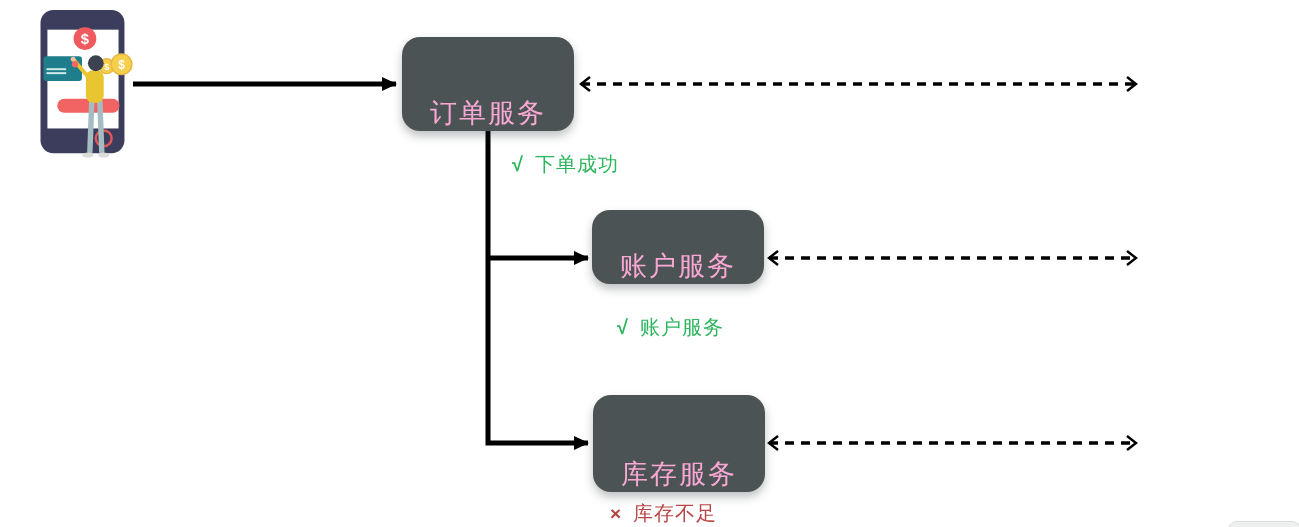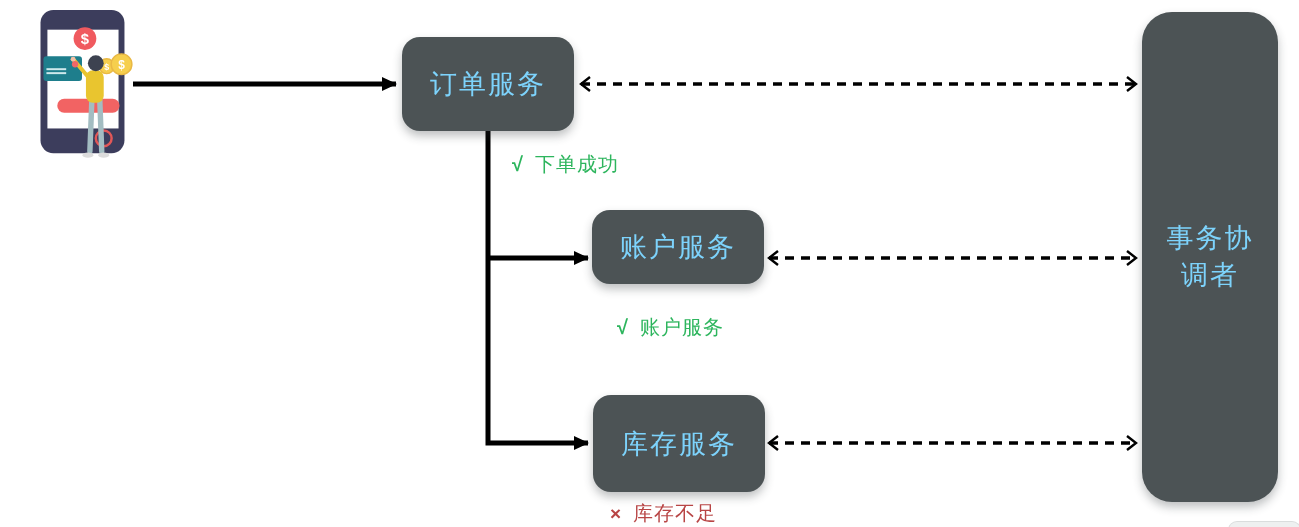"订单服务" .node { align-items: center -> flex-end; color: #7dd3fc -> #f9a8d4 }
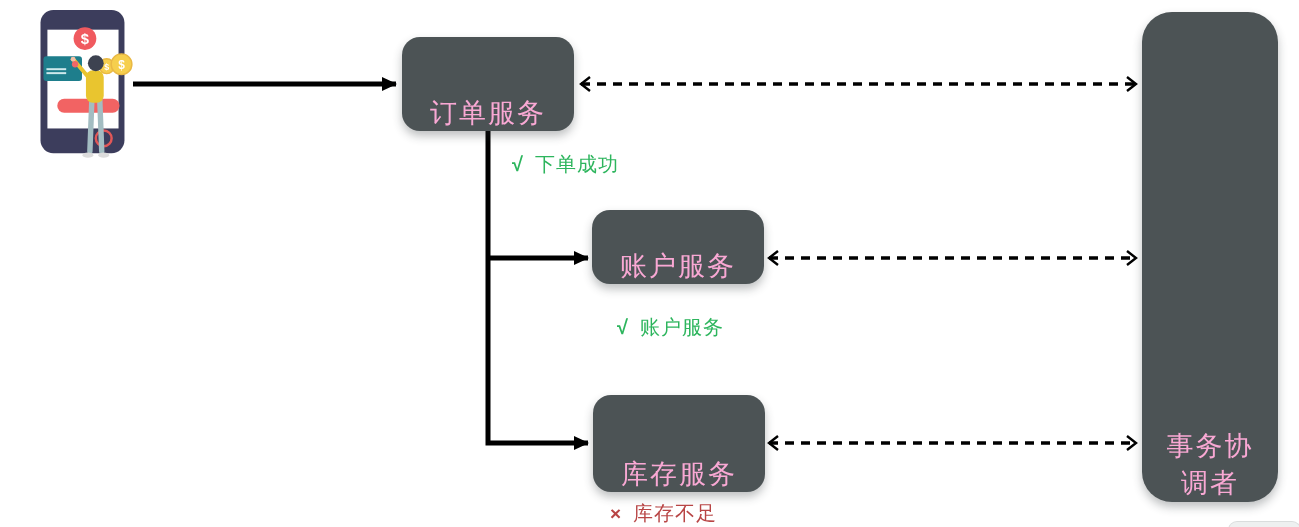"事务协调者" div.node { html: <div> <span>事务协调者</span> </div> -> none }
